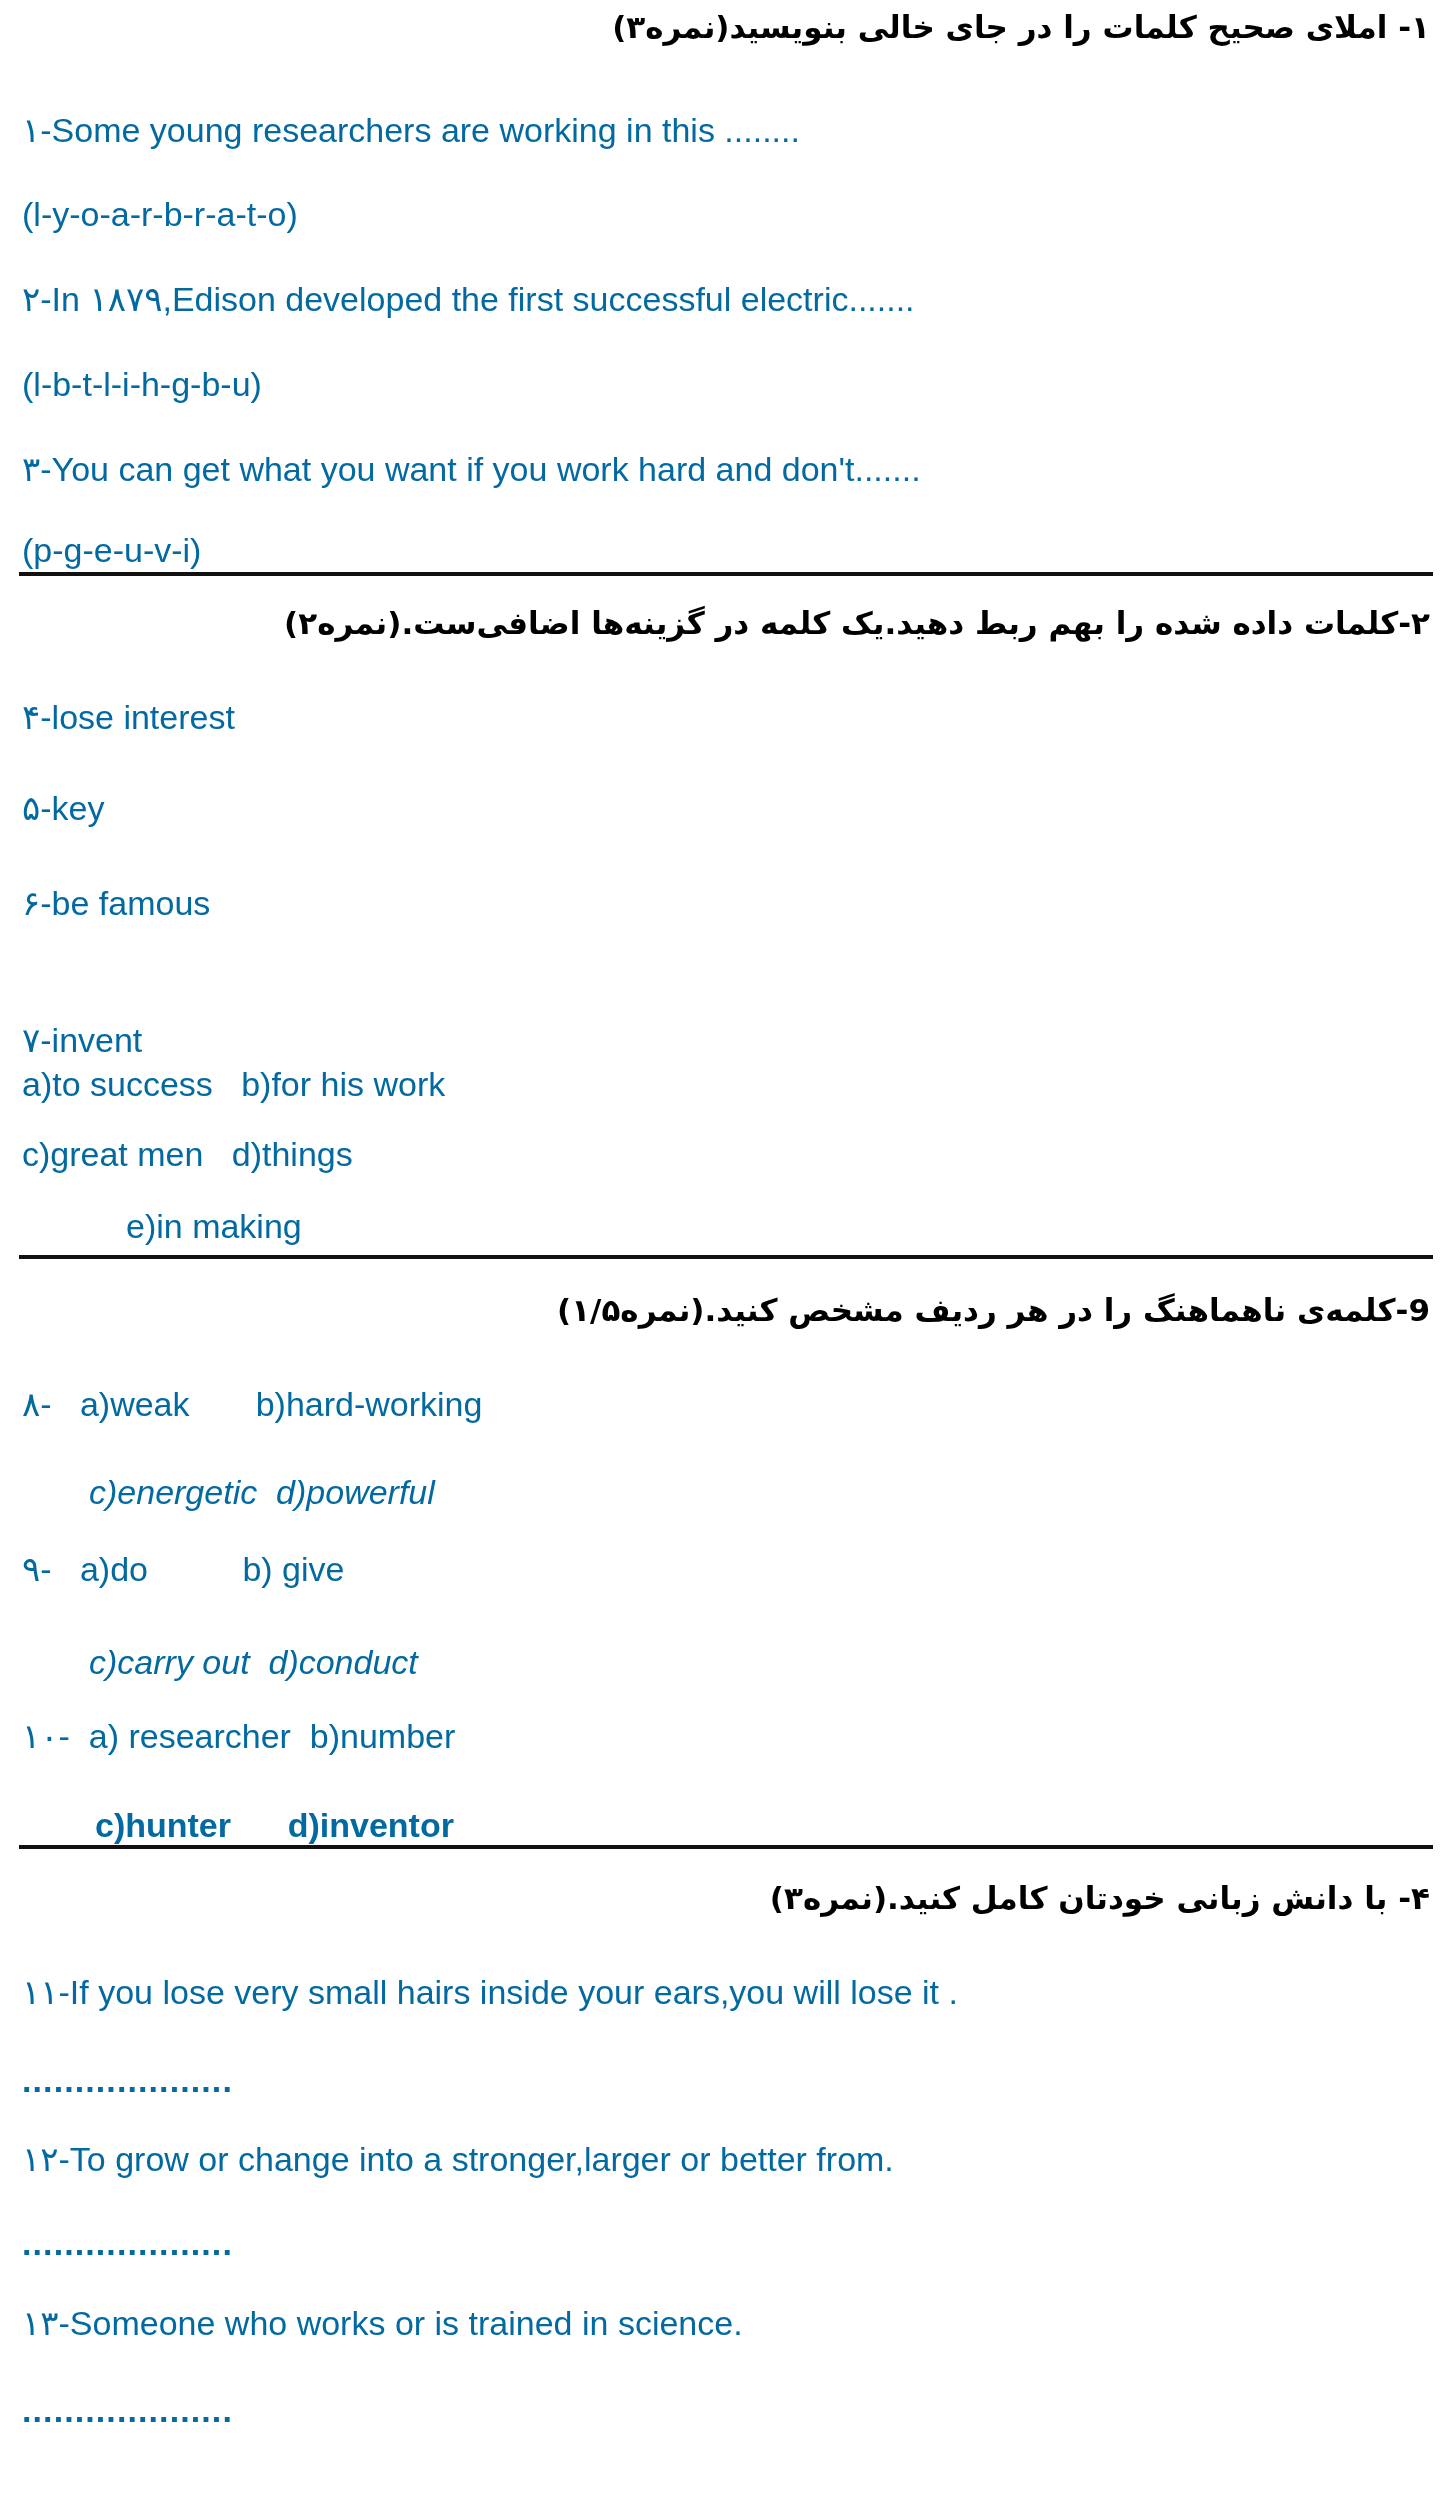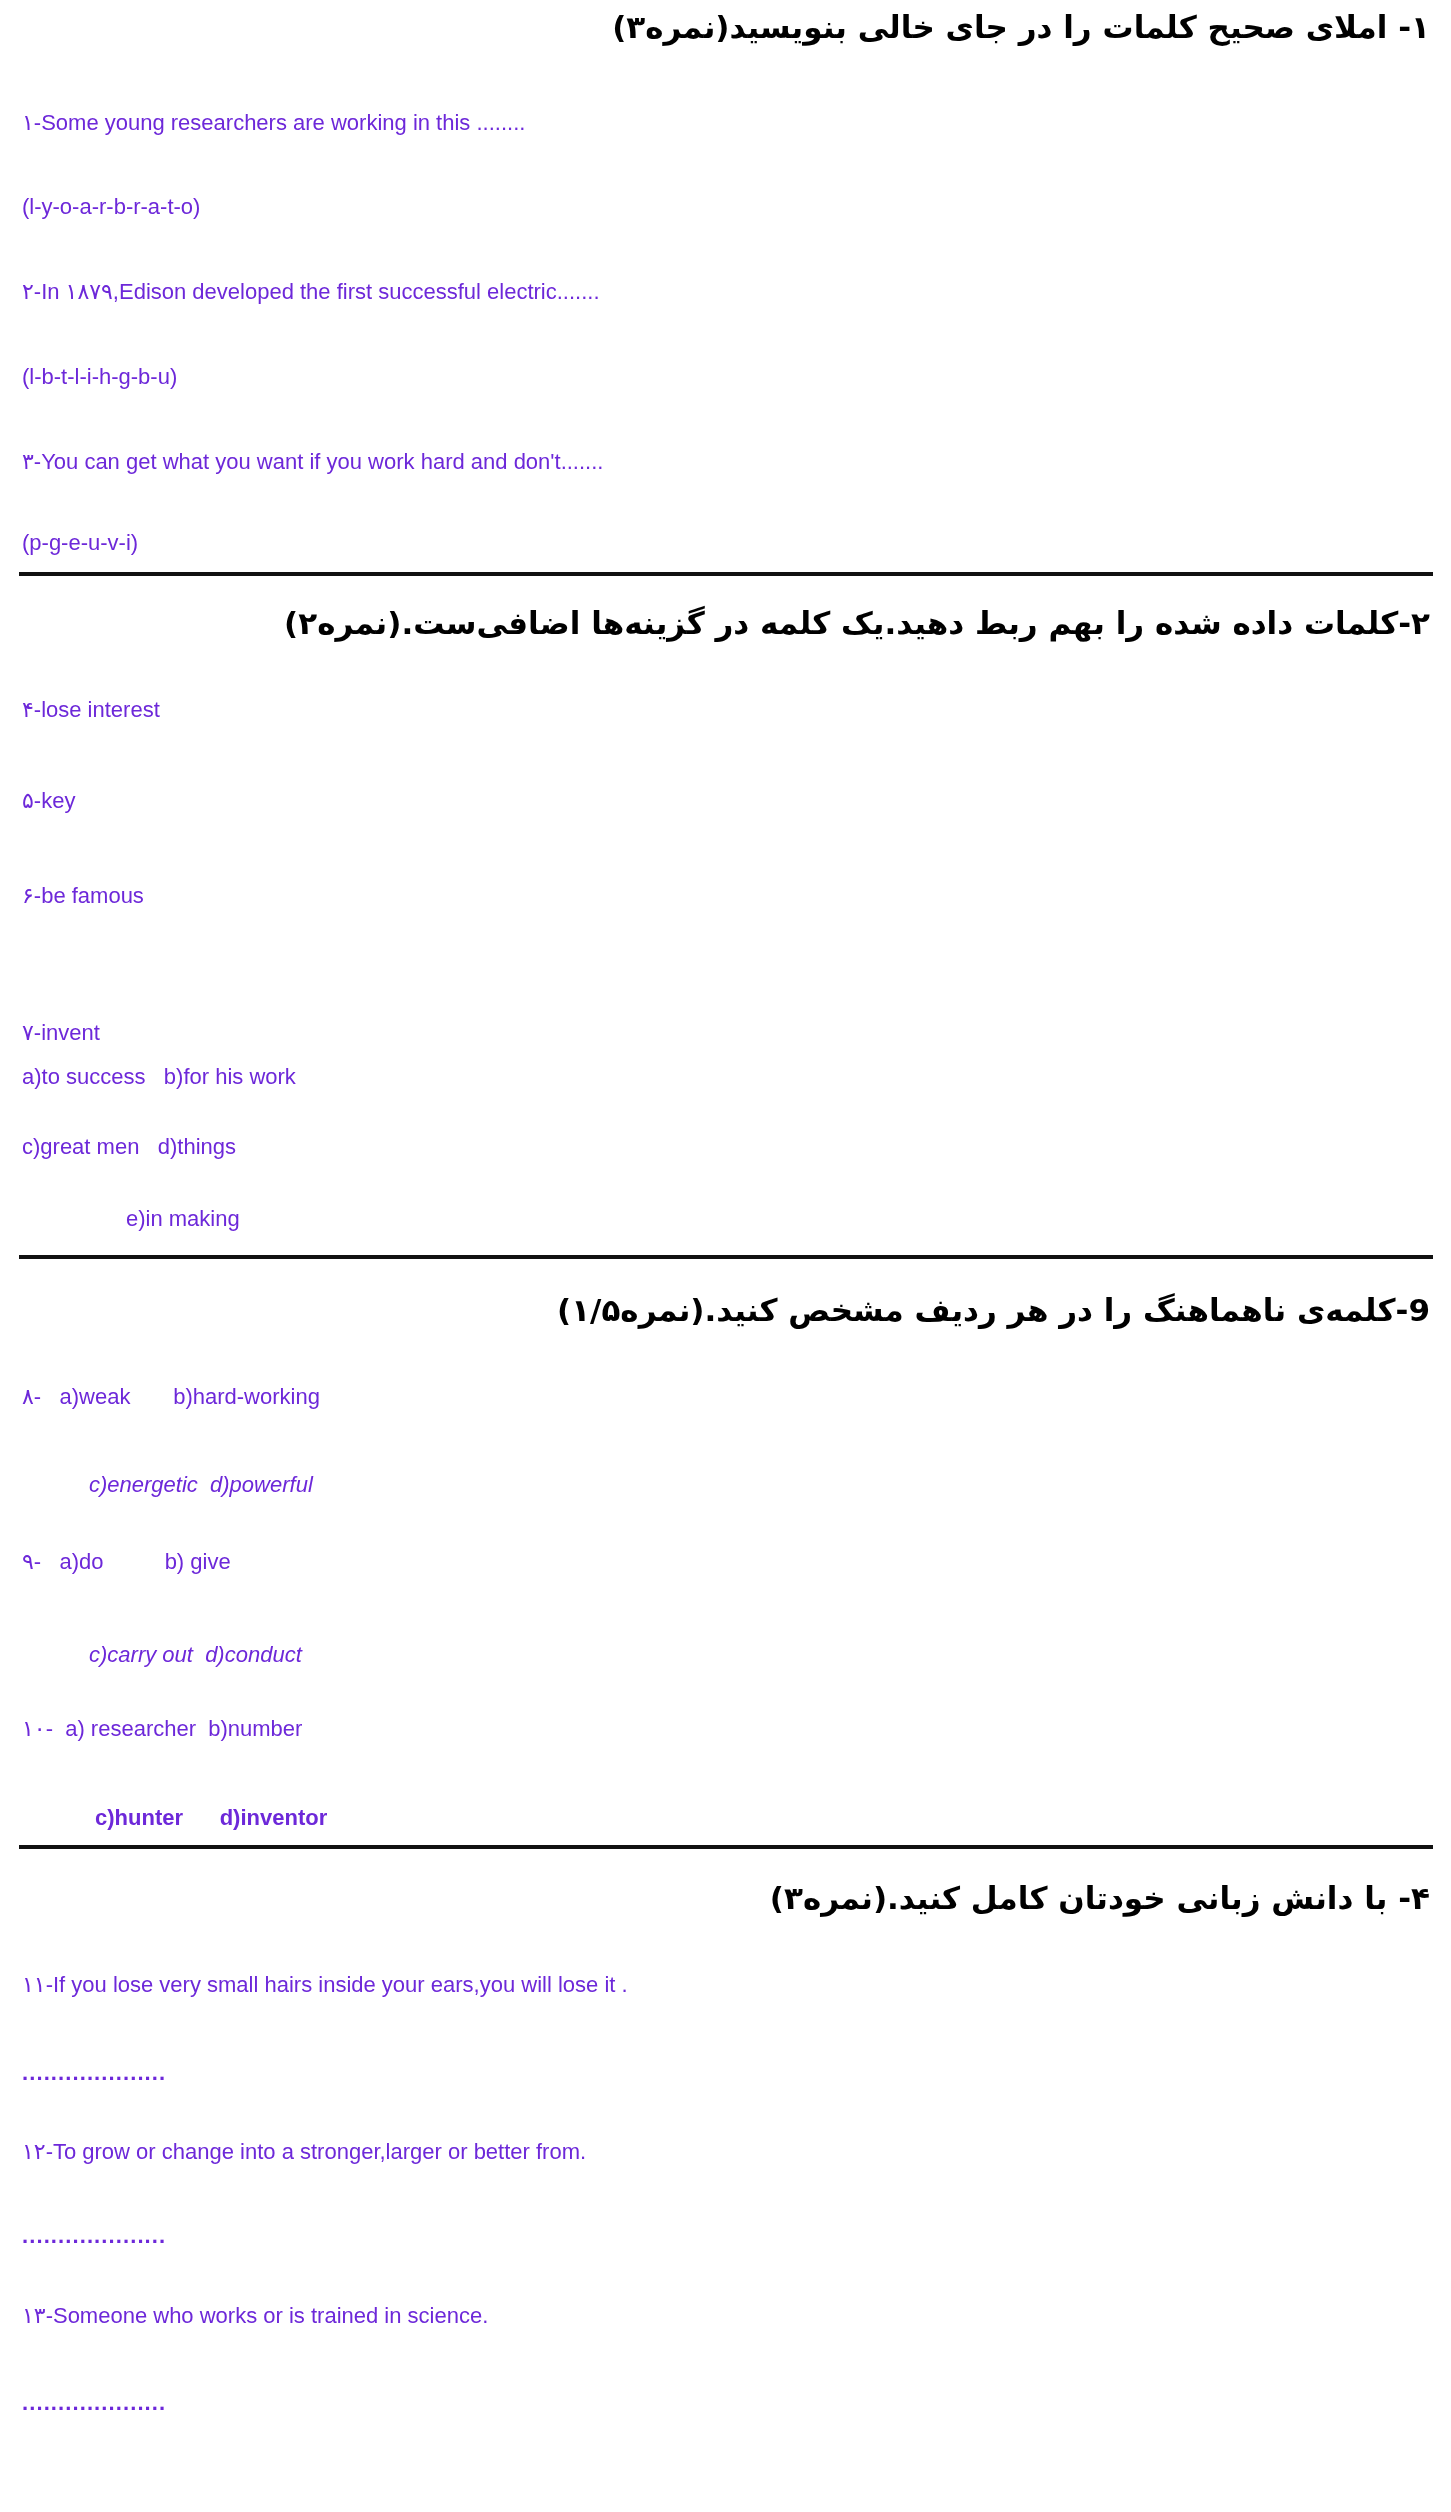"۱-Some young researchers are working" .line { color: #6d28d9 -> #0369a1; font-size: 22px -> 34px }
